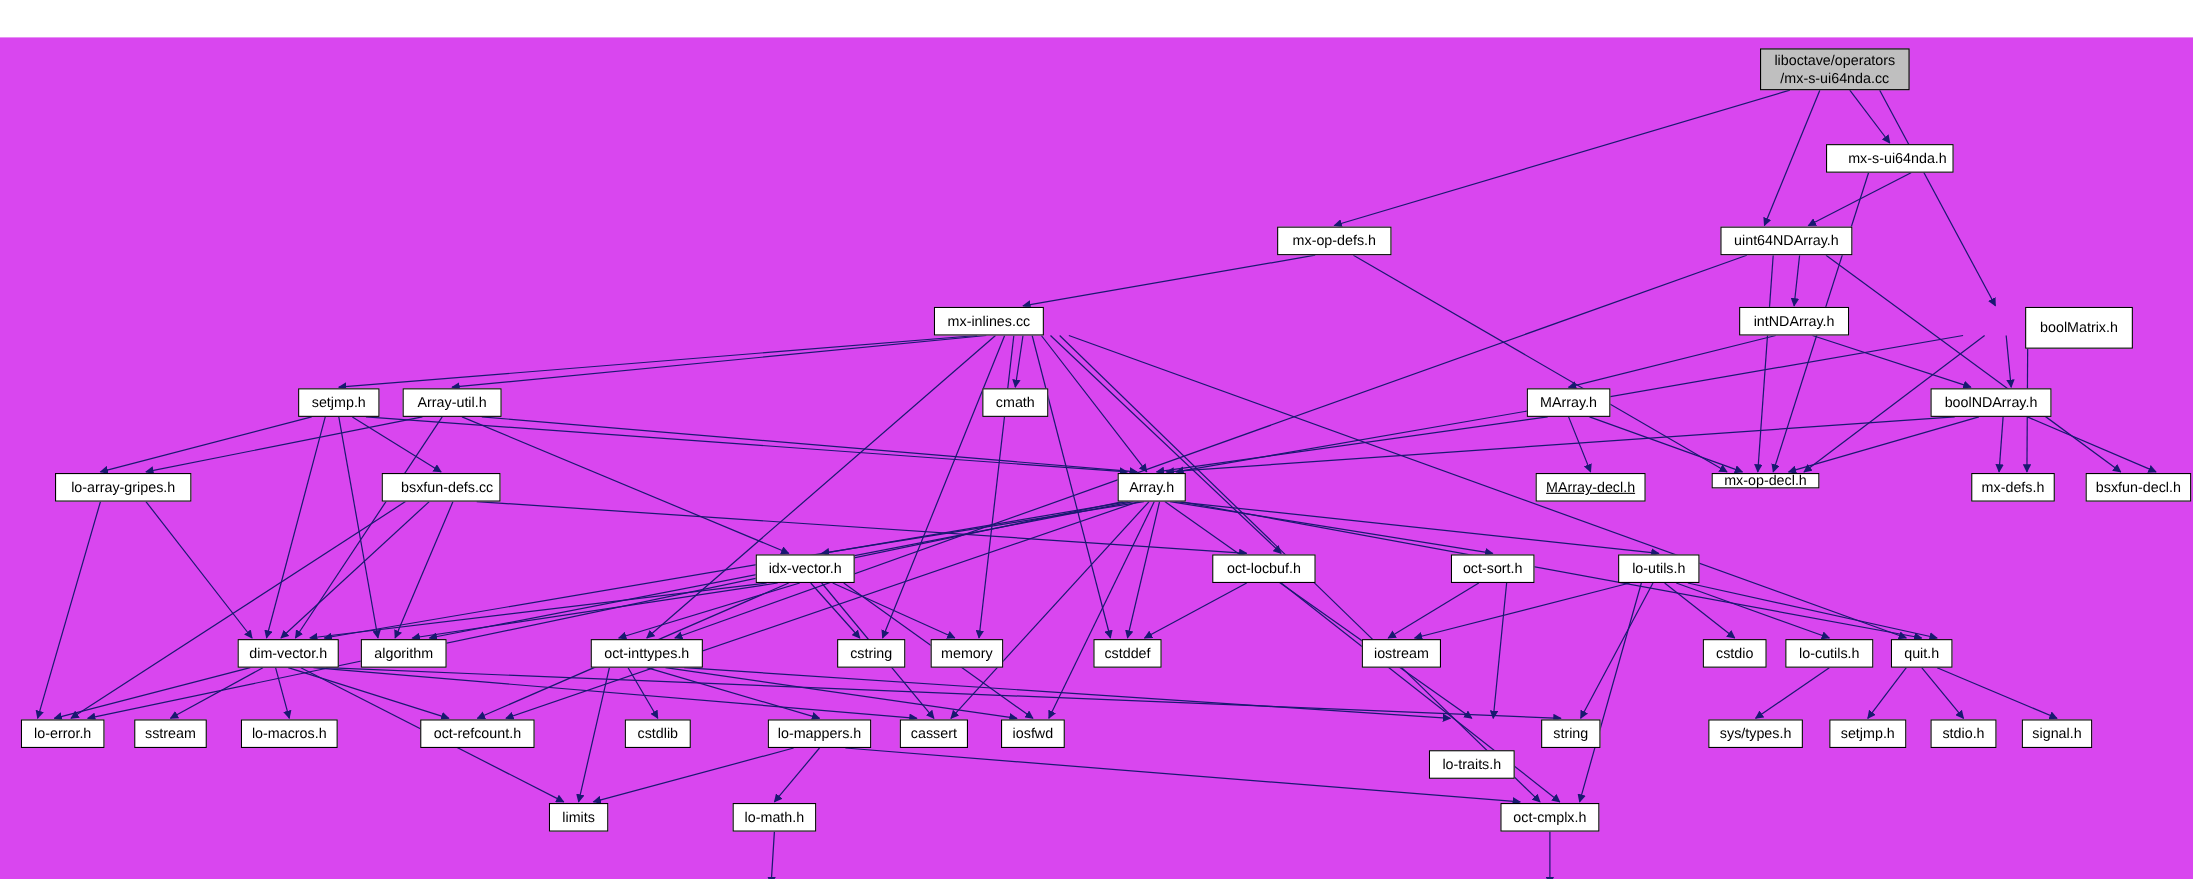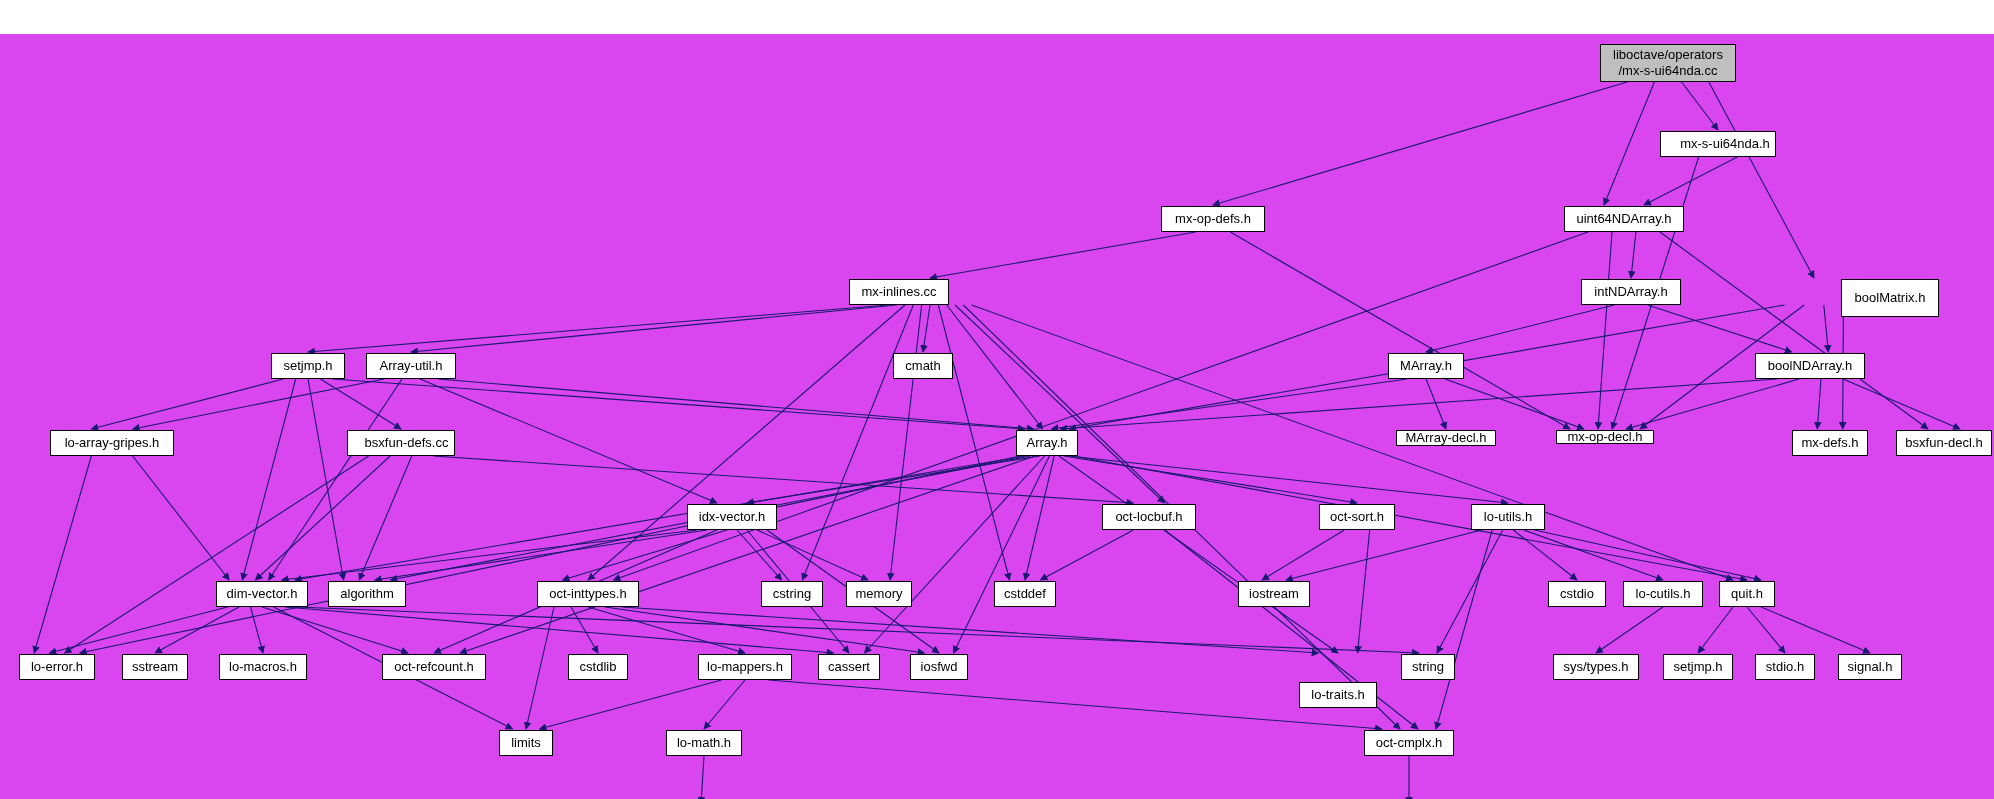"MArray-decl.h" div.node { height: 16px -> 26px; text-decoration: none -> underline }
